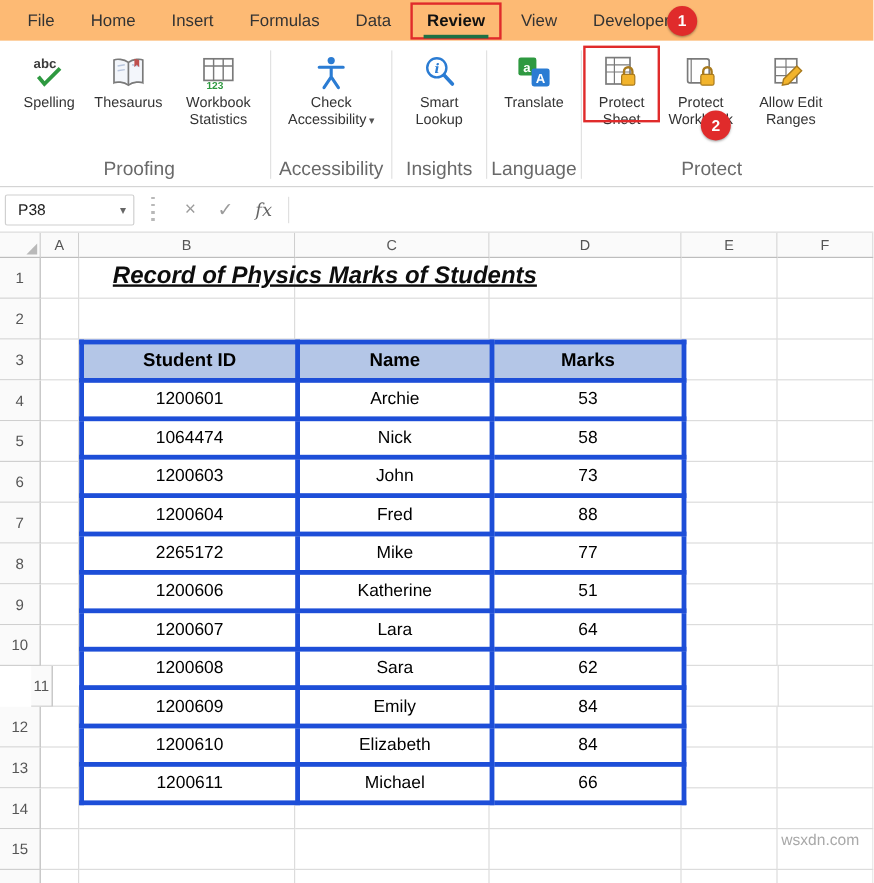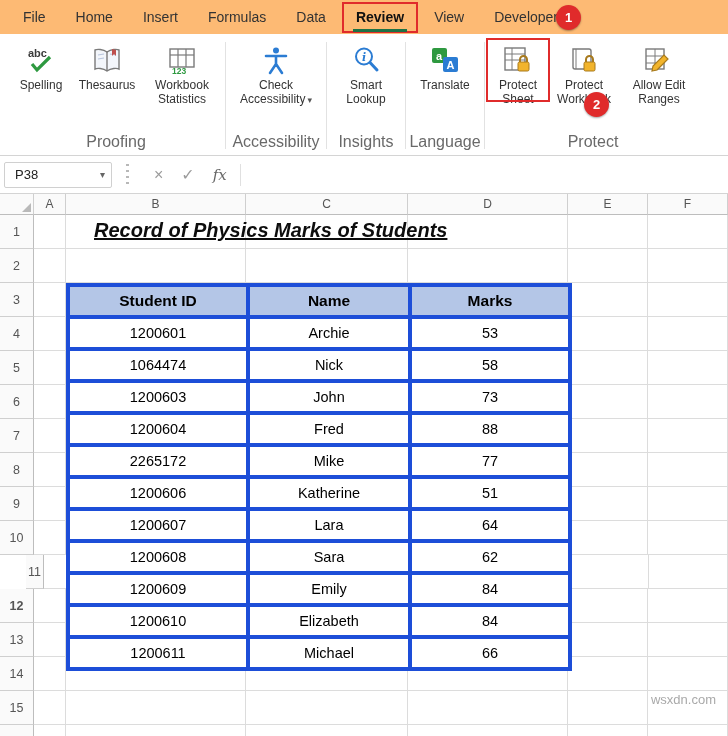"12" div.rowhead { font-weight: bold -> none }
